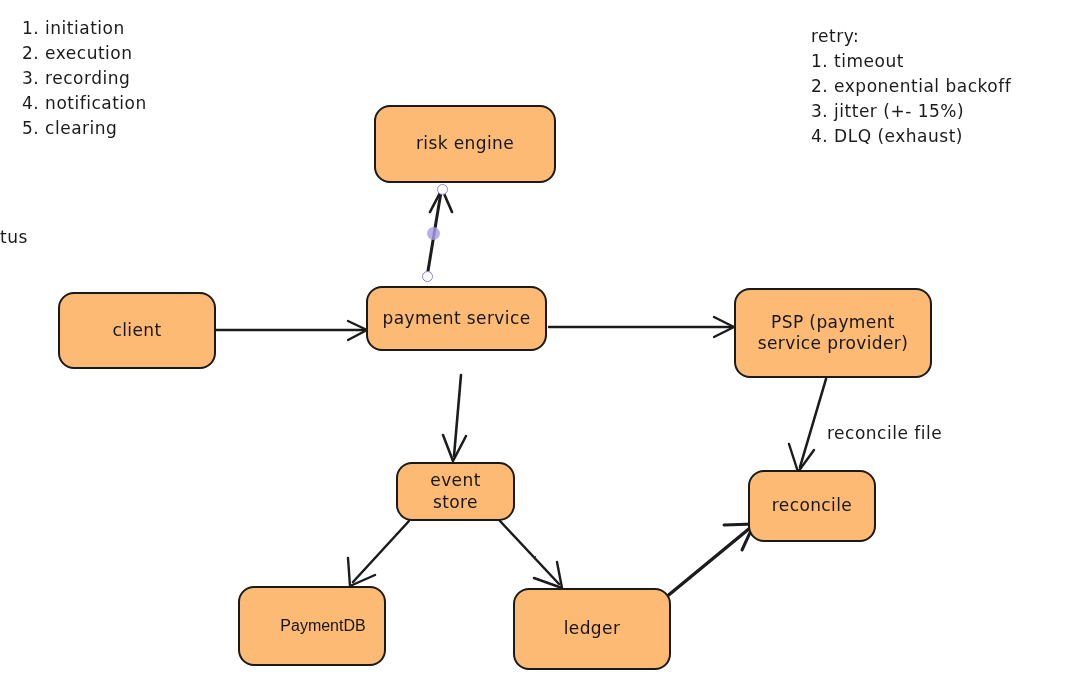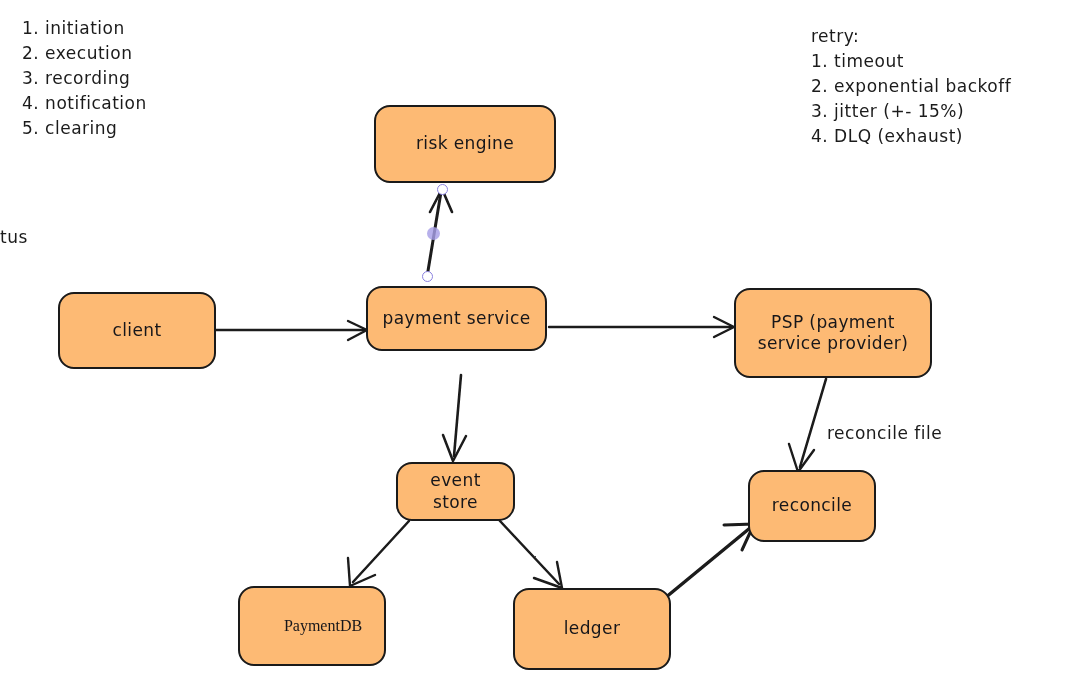"PaymentDB" .node.mono { font-family: Liberation Serif, serif -> Liberation Sans, sans-serif }
